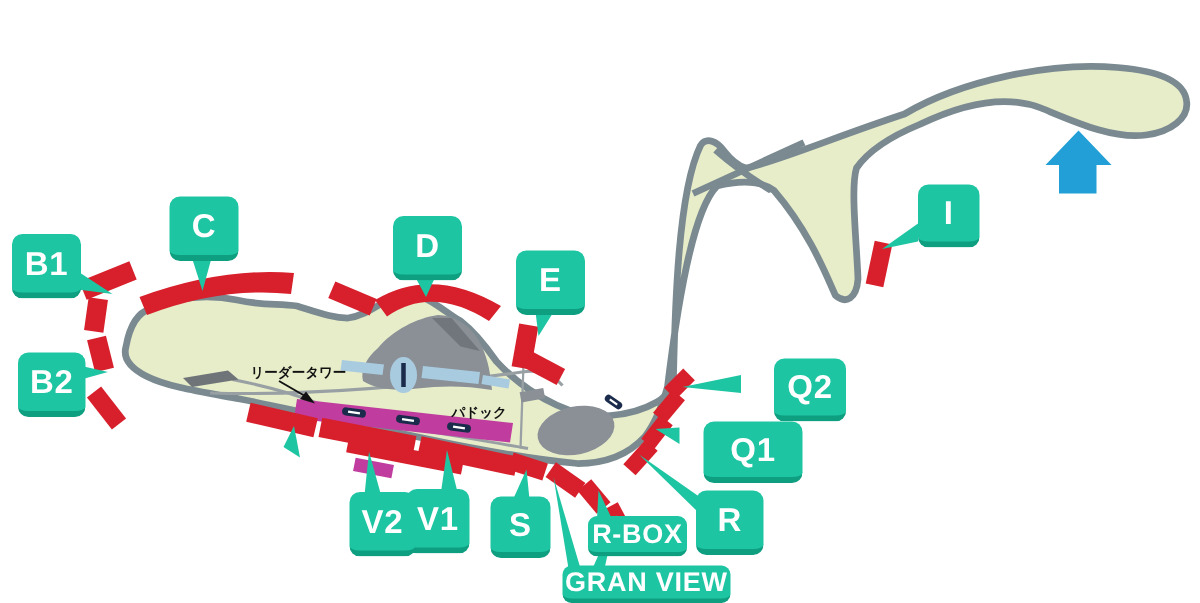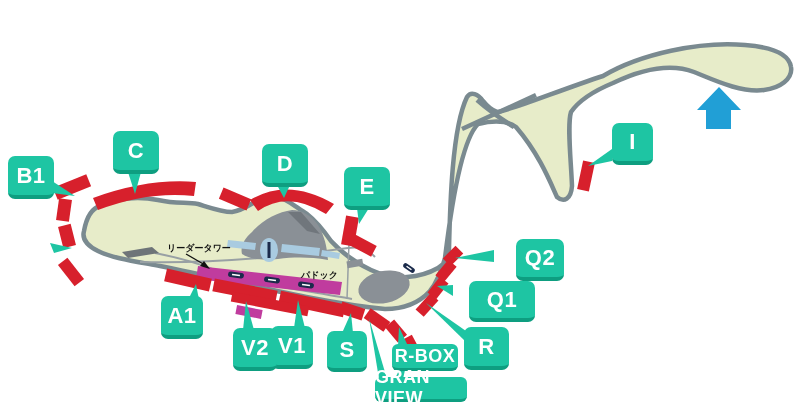"B2" div.tag { html: none -> <div> <span>B2</span> </div> }
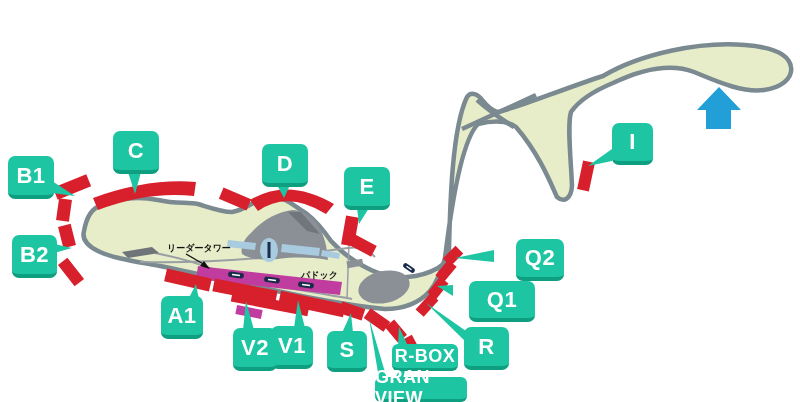"A1" div.tag { html: <div> <span>A1</span> </div> -> none }
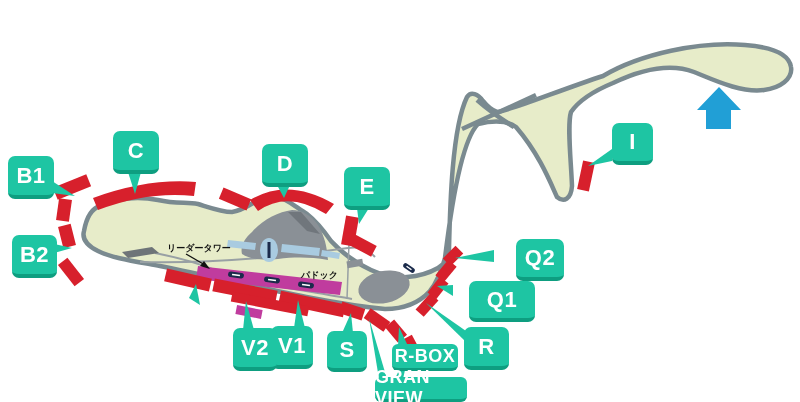"GRAN VIEW" div.tag { width: 92px -> 112px }
